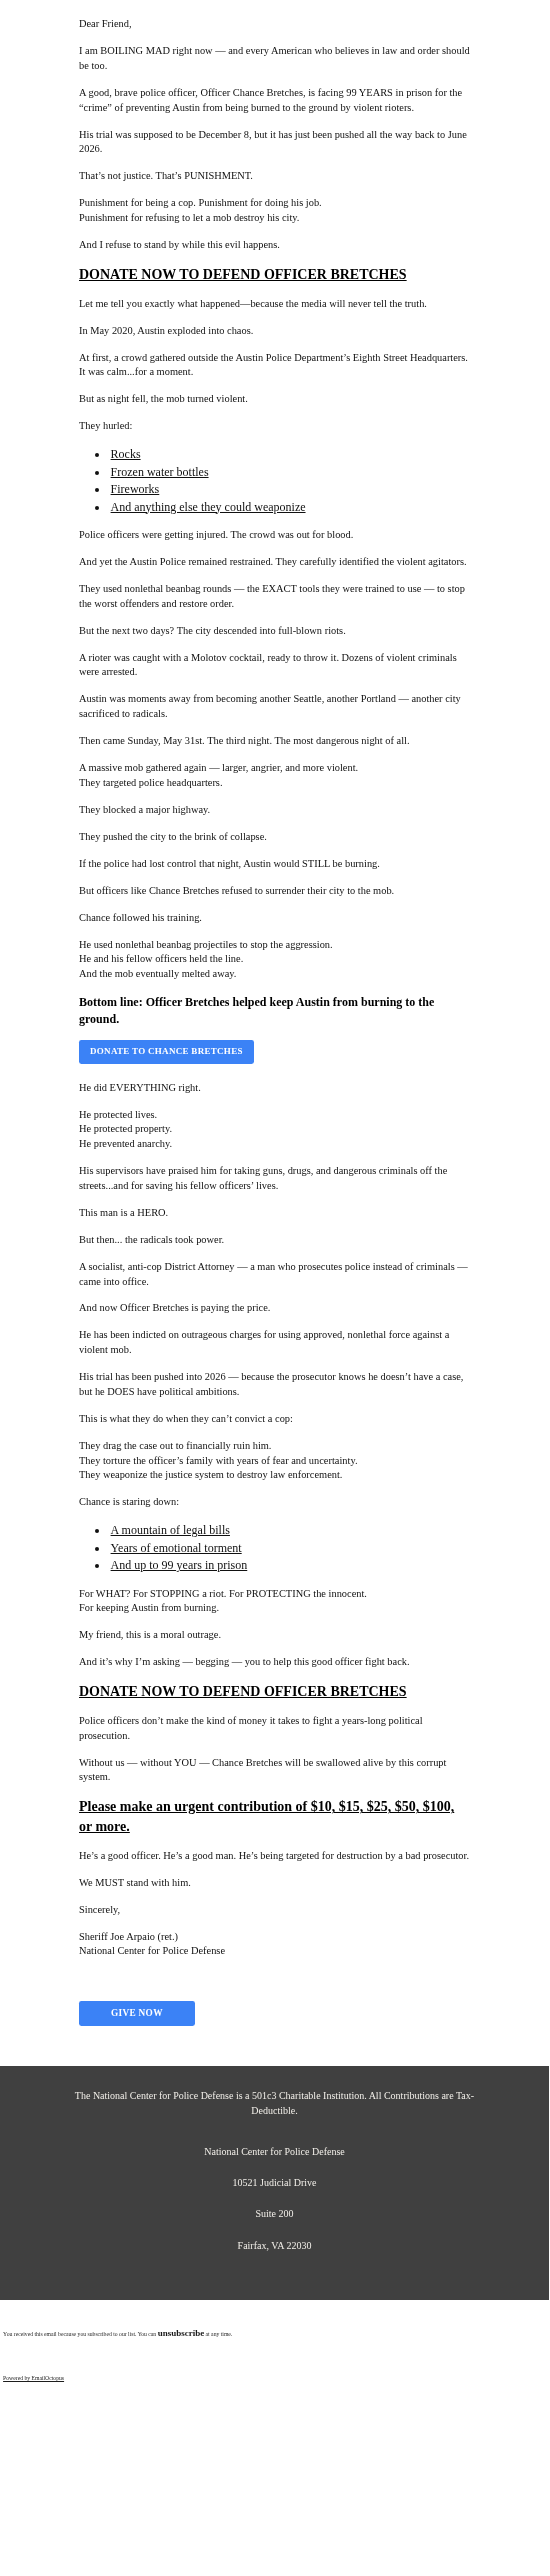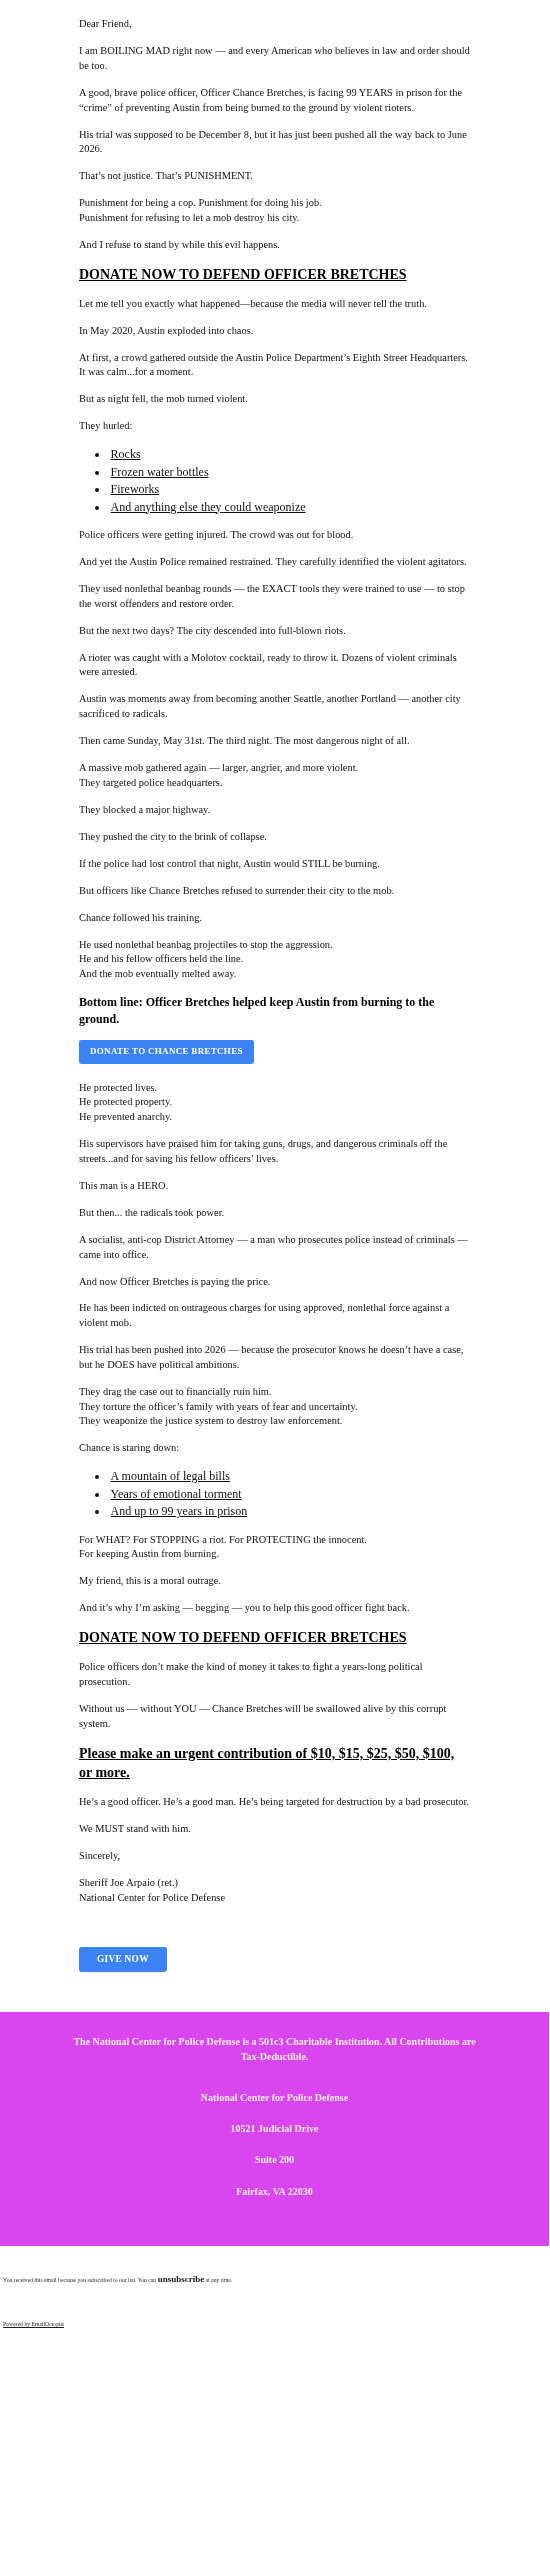"He did EVERYTHING right." p.para { html: none -> <p>He did EVERYTHING right.</p> }
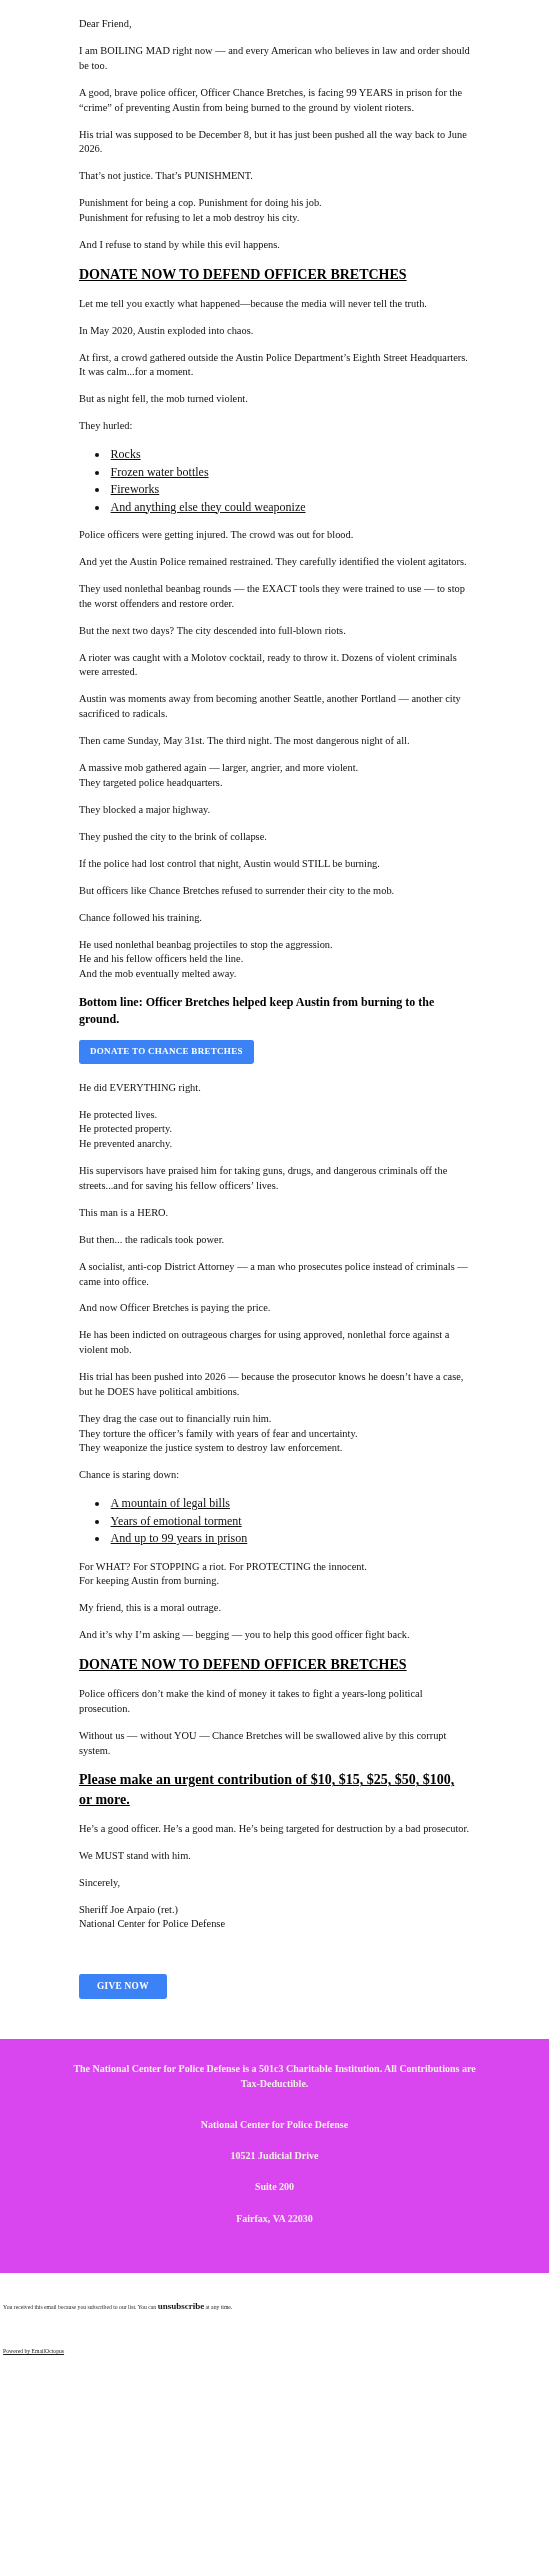"This is what they do" p.para { html: none -> <p>This is what they do when they can’t convict a cop:</p> }
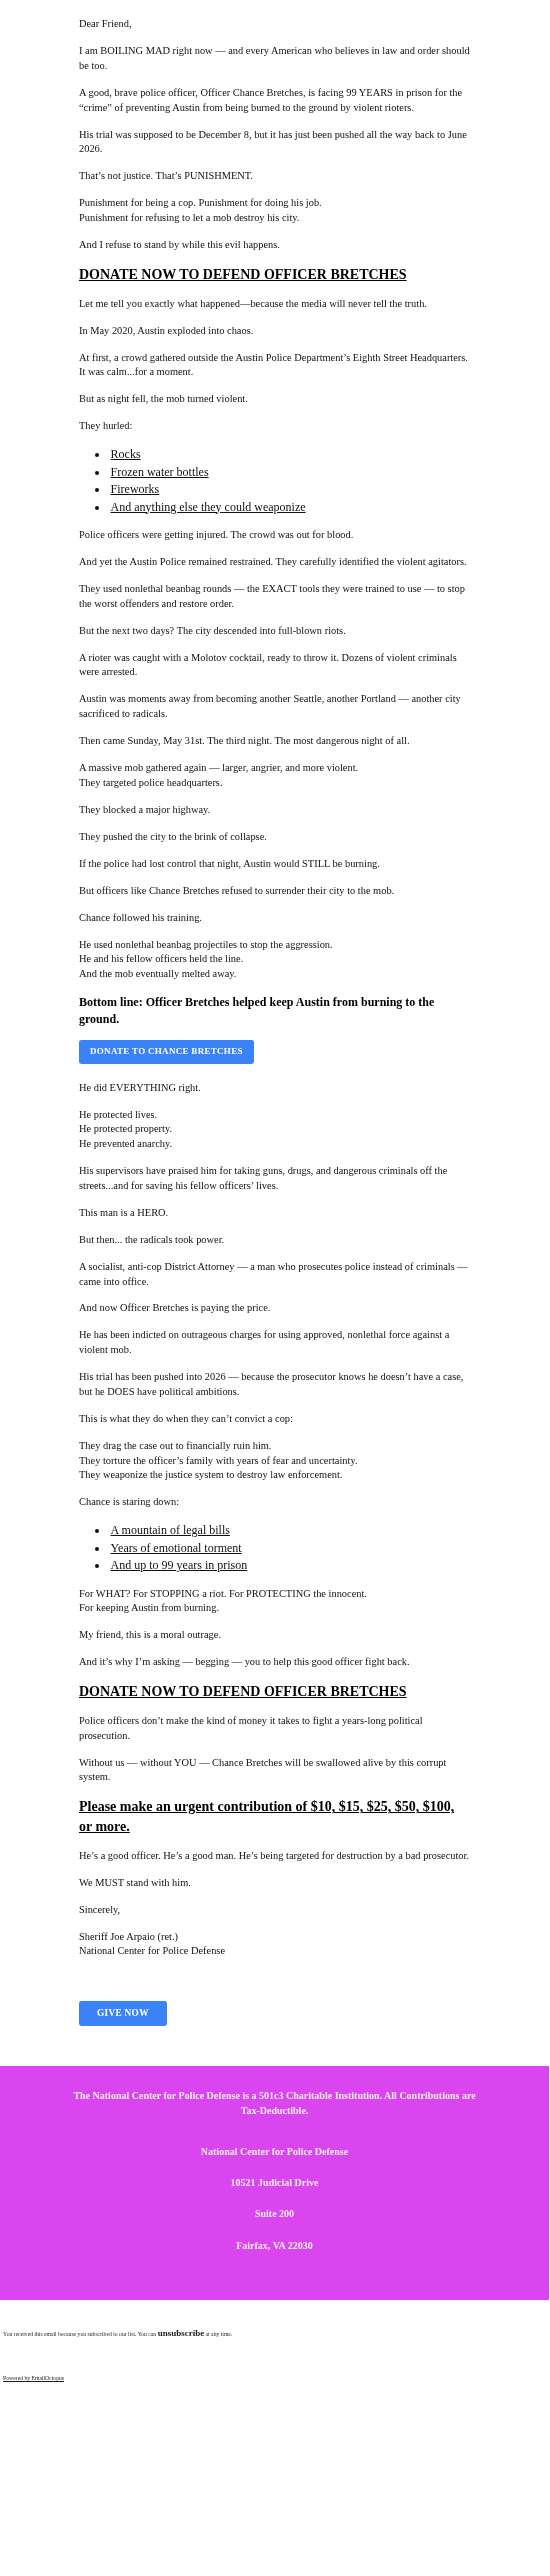"GIVE NOW" .cta-btn.give { padding: 7px 18px -> 7px 32px }
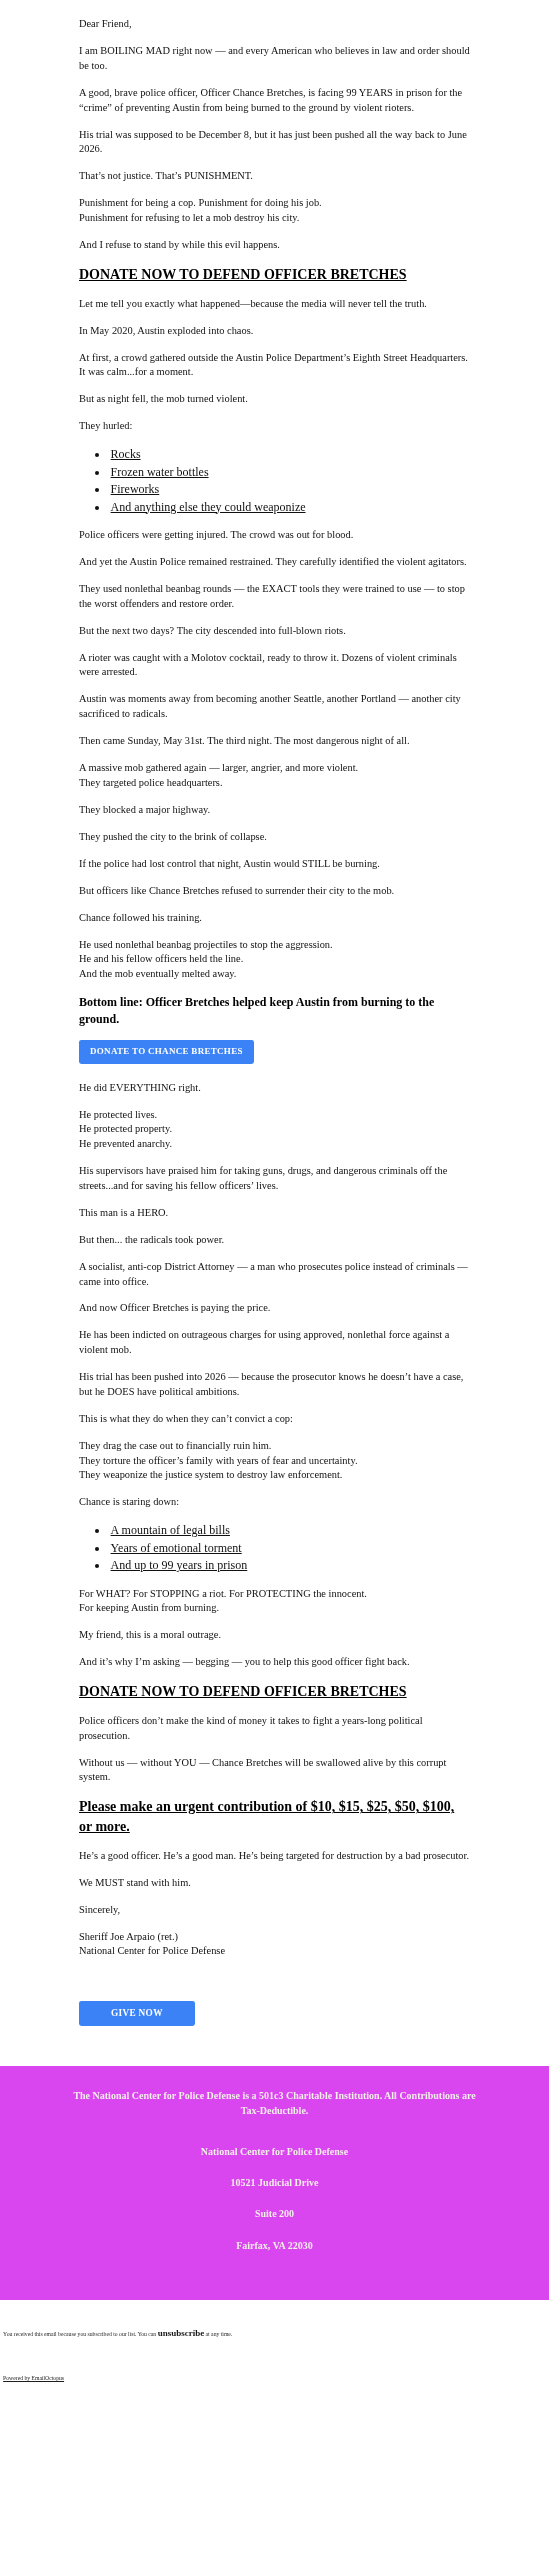"The National Center for Police" .footer { background: #d946ef -> #404040; font-weight: bold -> none }
